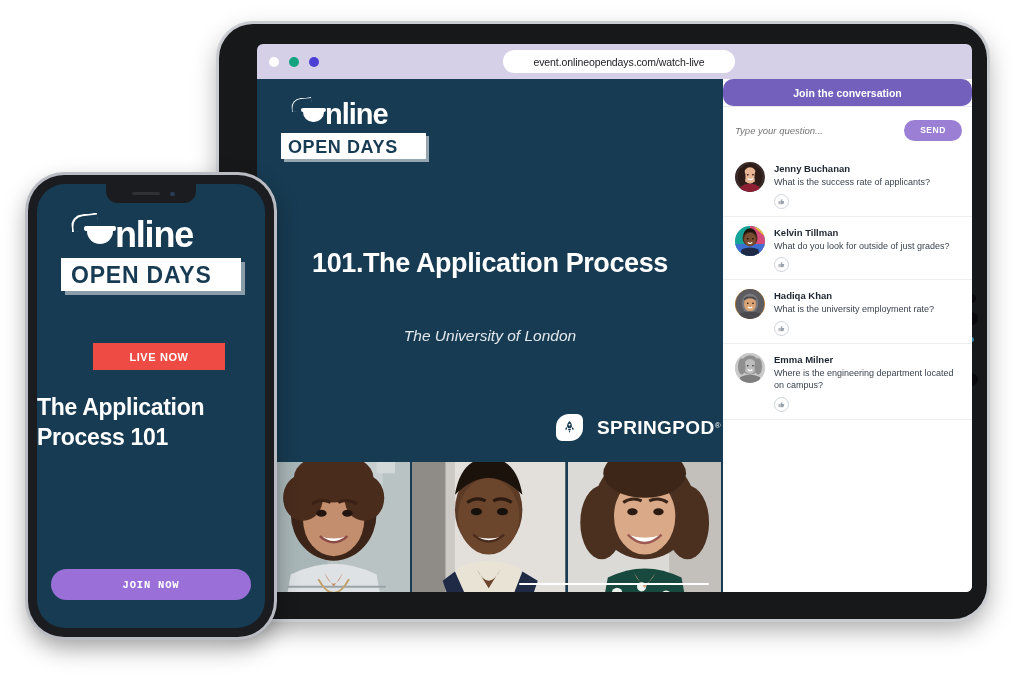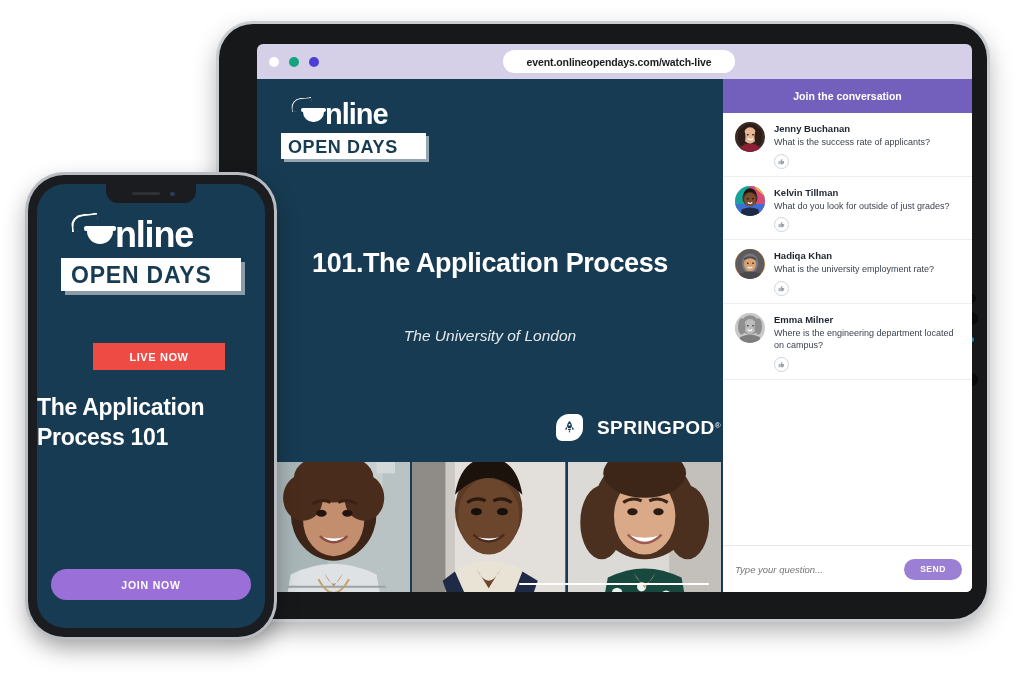"event.onlineopendays.com/watch-live" #urlpill span { font-weight: bold -> normal }
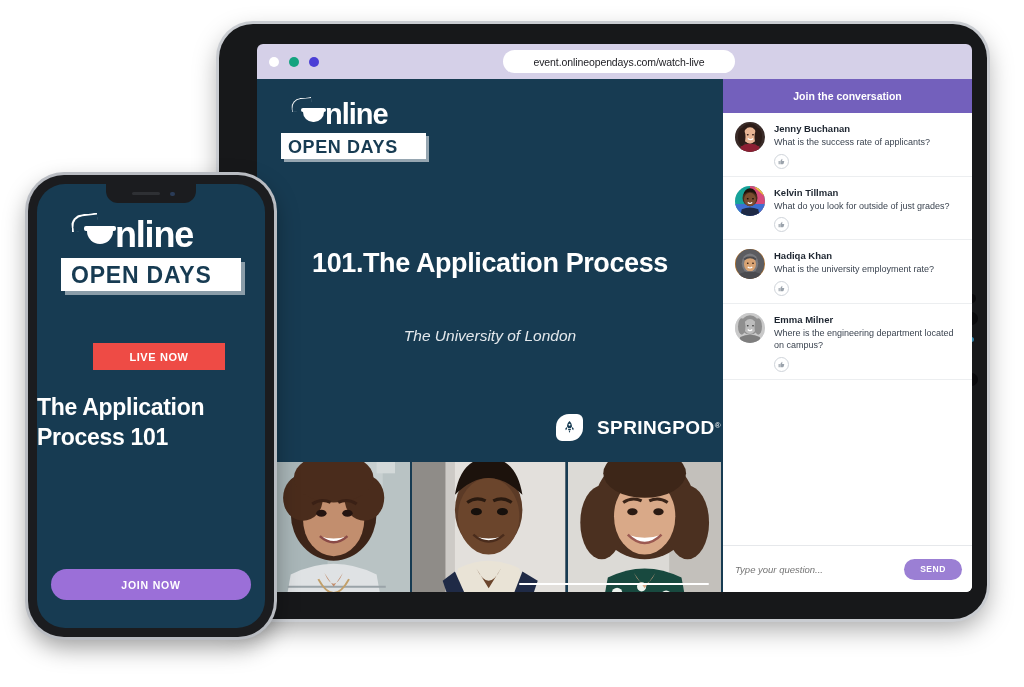"Join the conversation" #chat-head { border-radius: none -> 10px; height: 34px -> 27px }
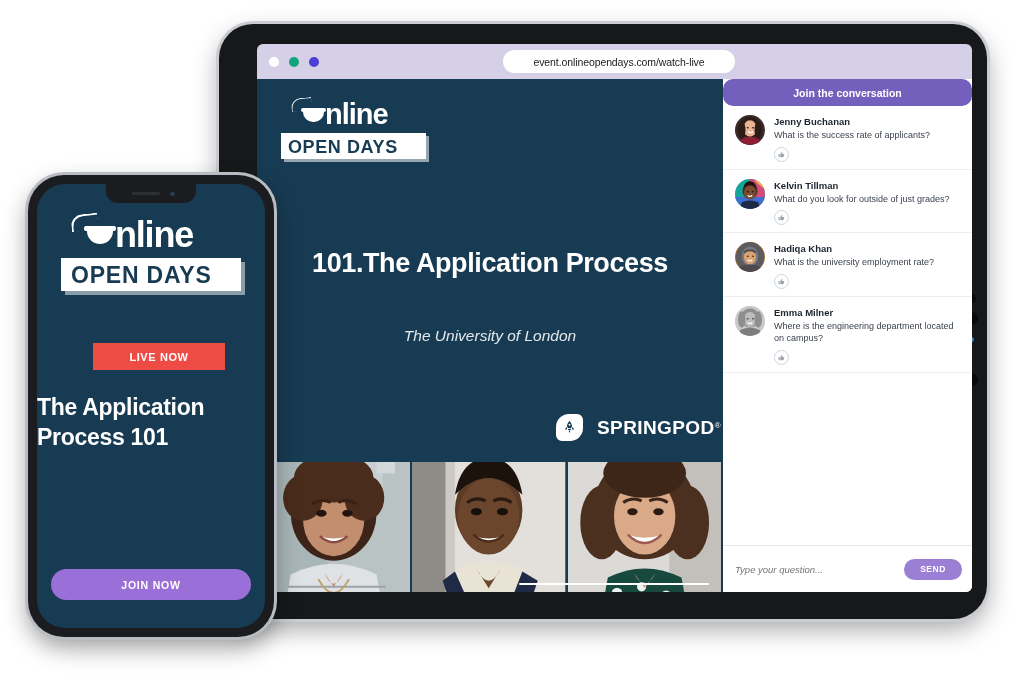"Jenny Buchanan" div { order: before "Type your question..." -> after "Type your question..." }
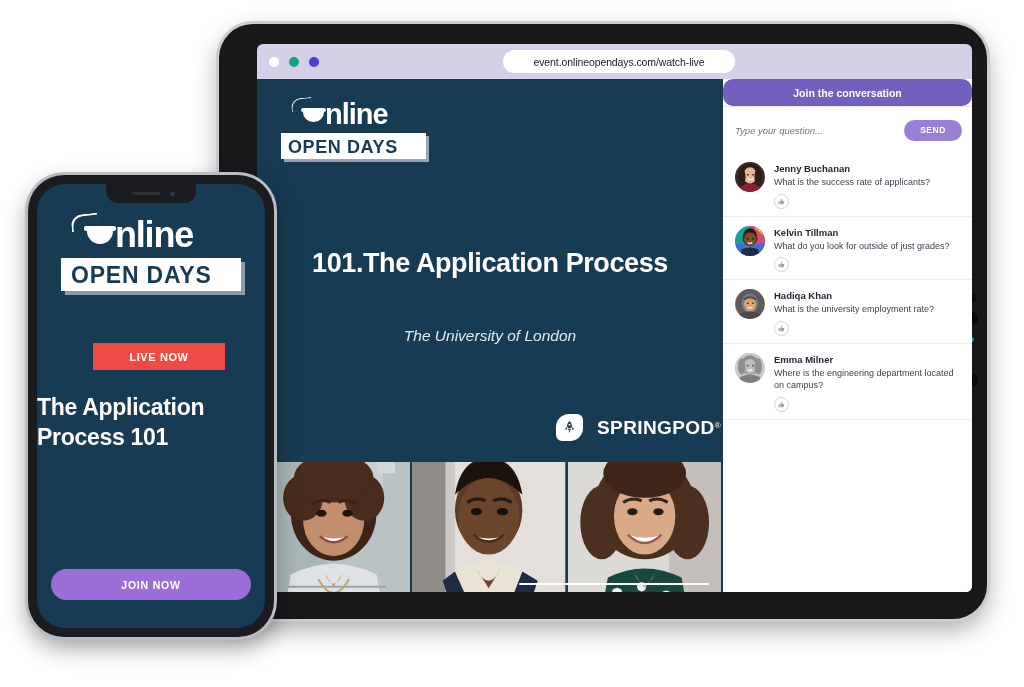"JOIN NOW" #join { font-family: Liberation Sans, sans-serif -> Liberation Mono, monospace }
